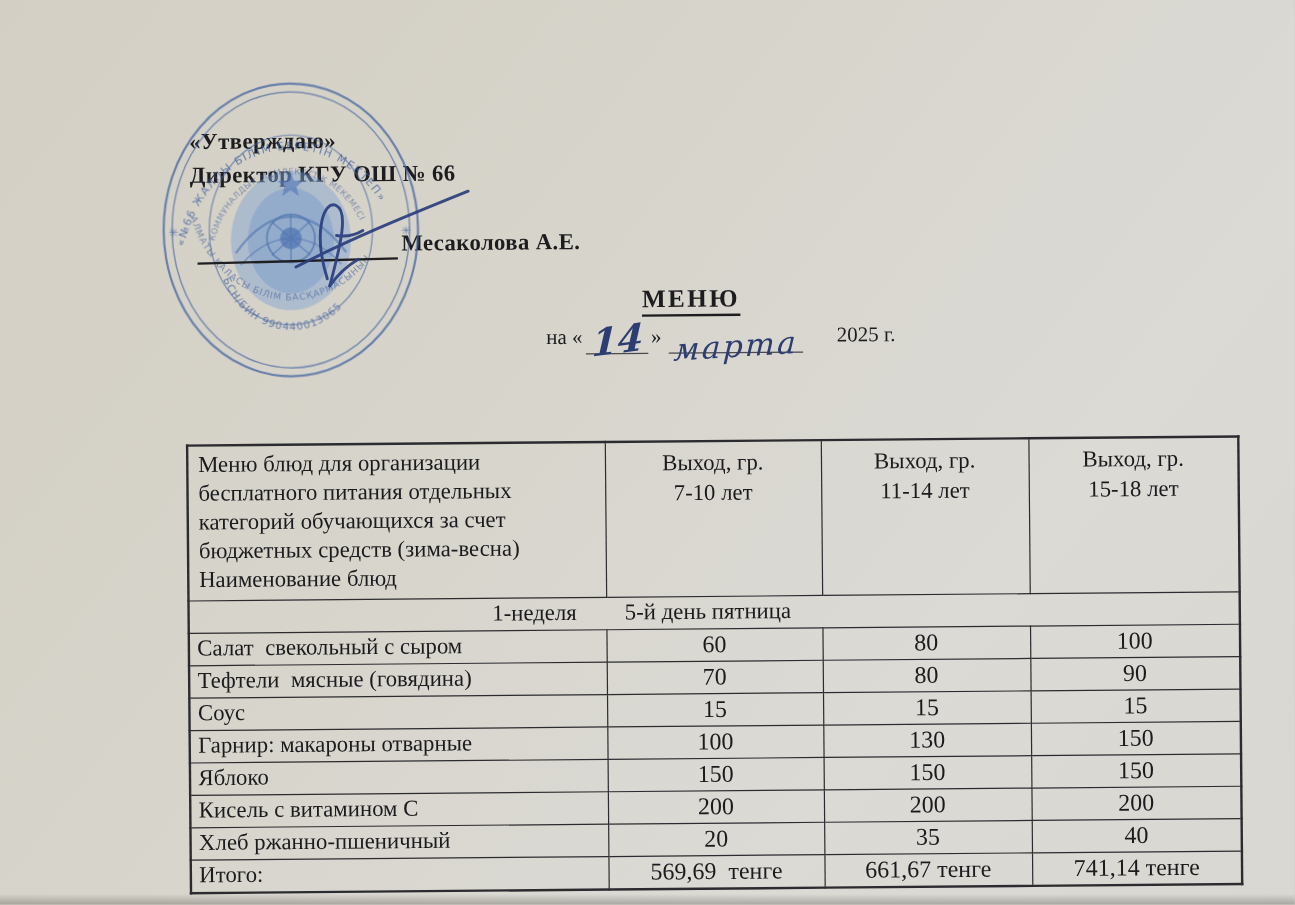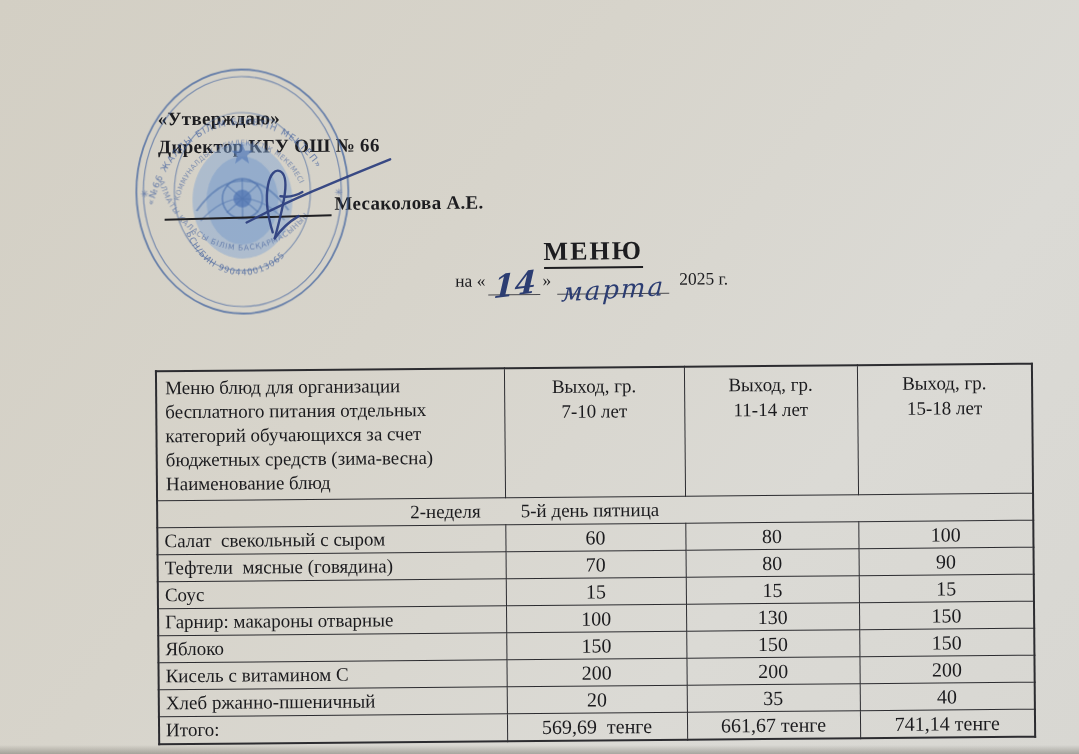"МЕНЮ" .menu-title { font-size: 26px -> 21px; text-align: right -> left }
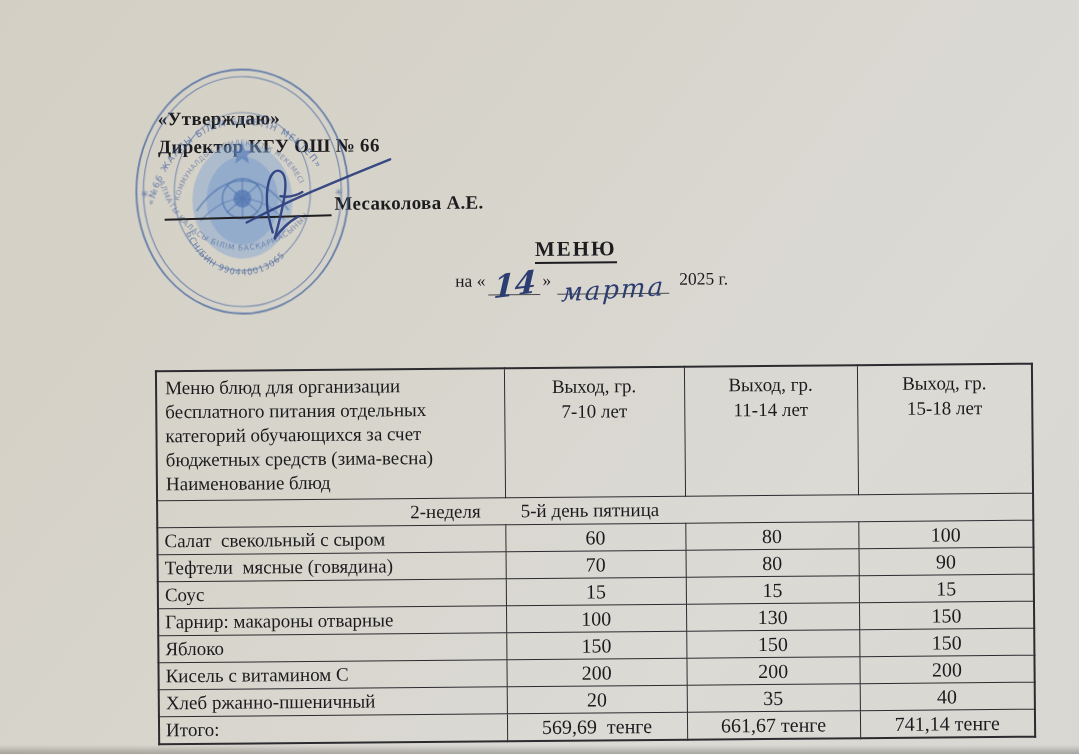"2025 г." .date-year { margin-left: 10px -> 28px }
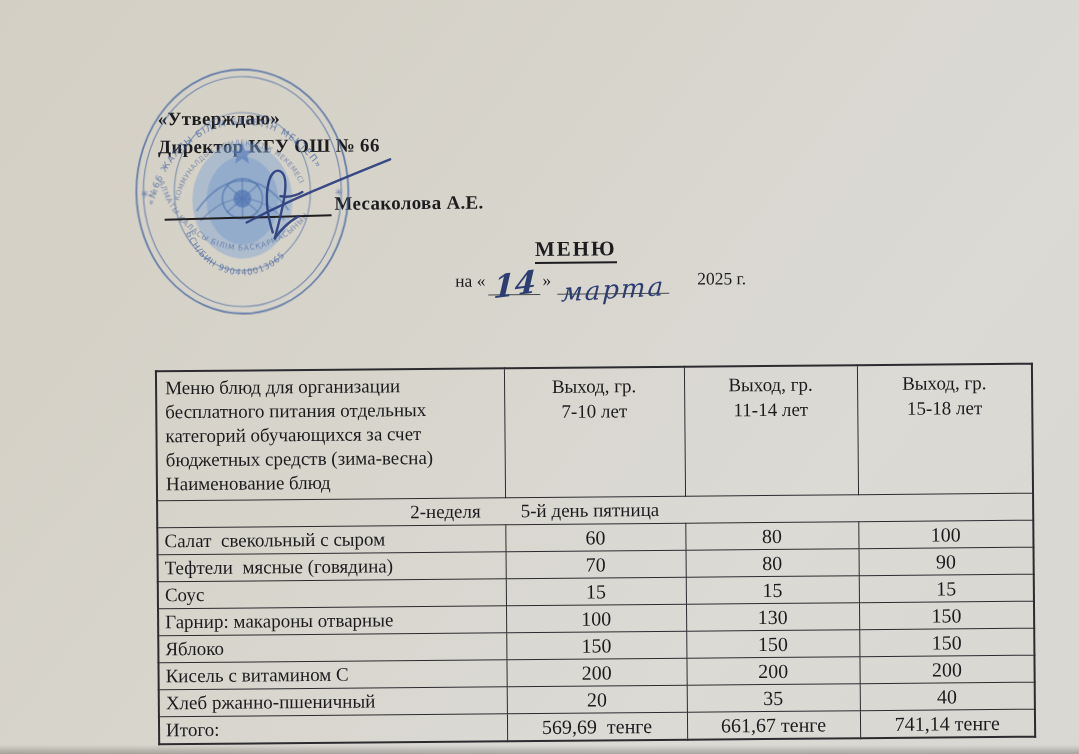"2-неделя" span.week { text: 2-неделя -> 1-неделя }
